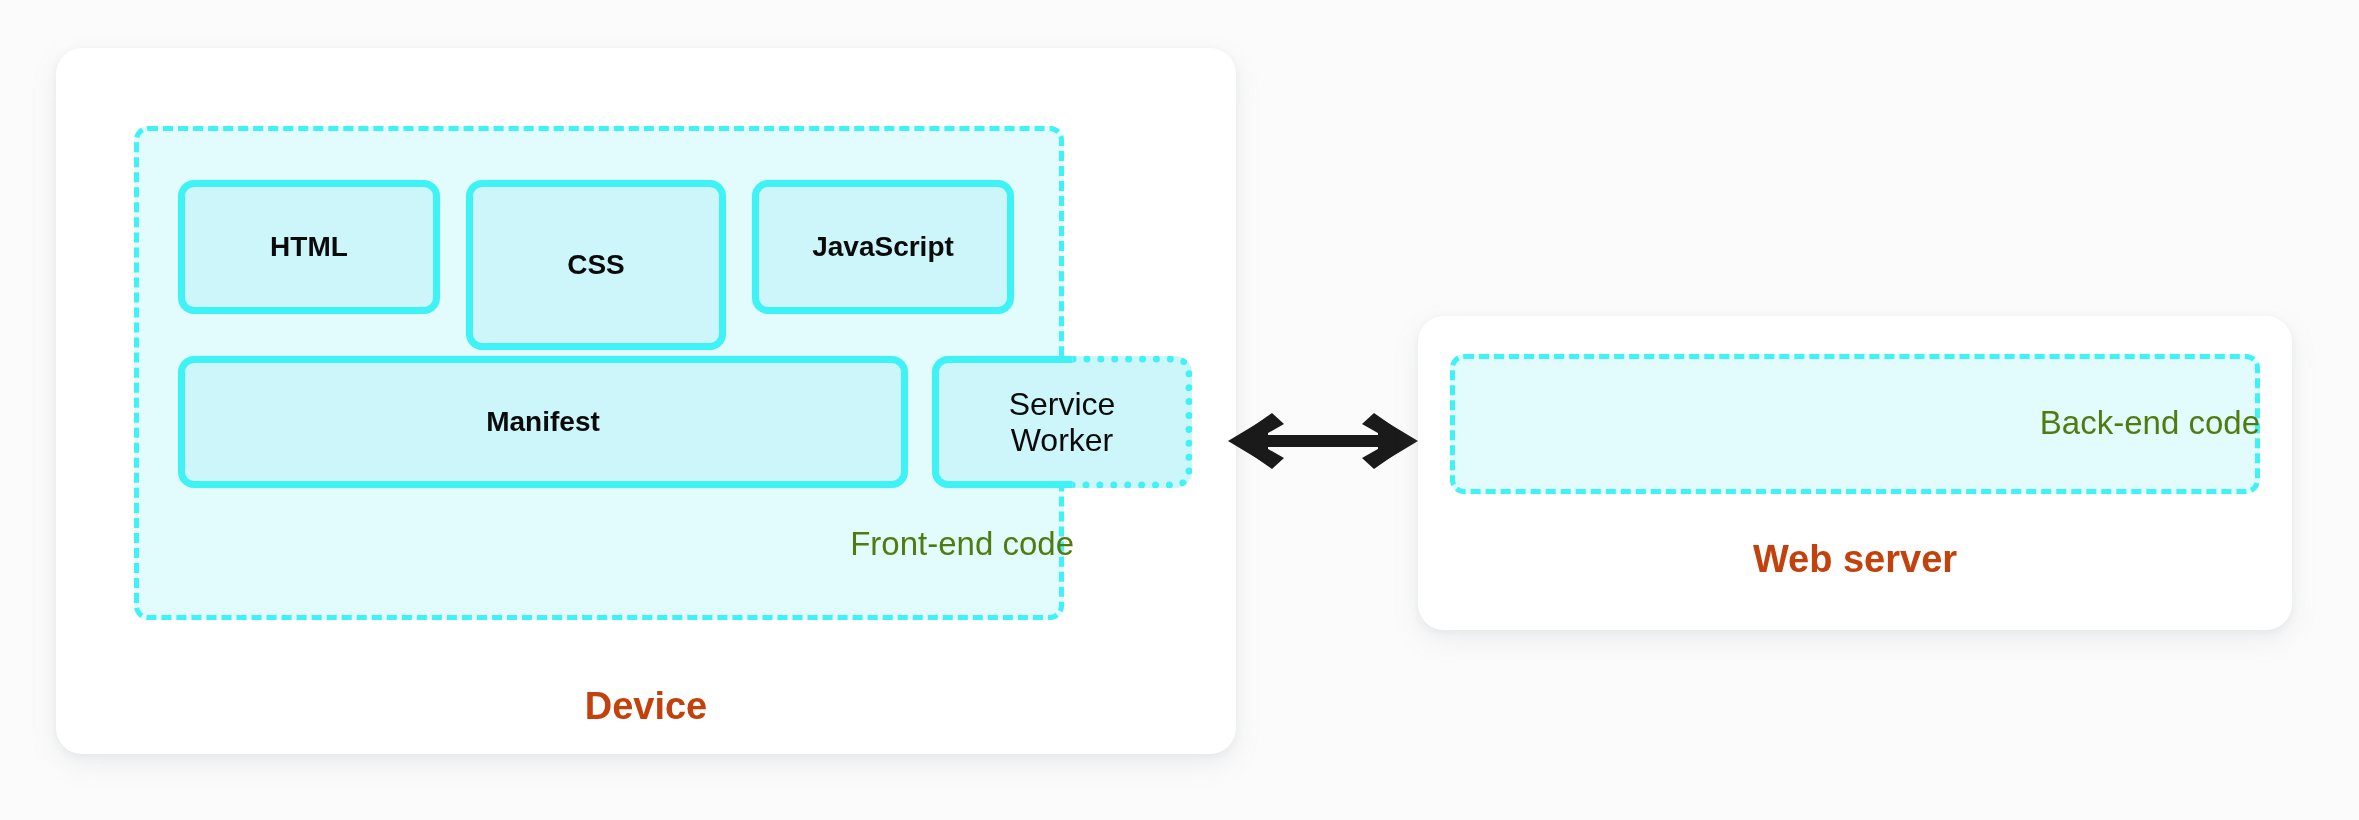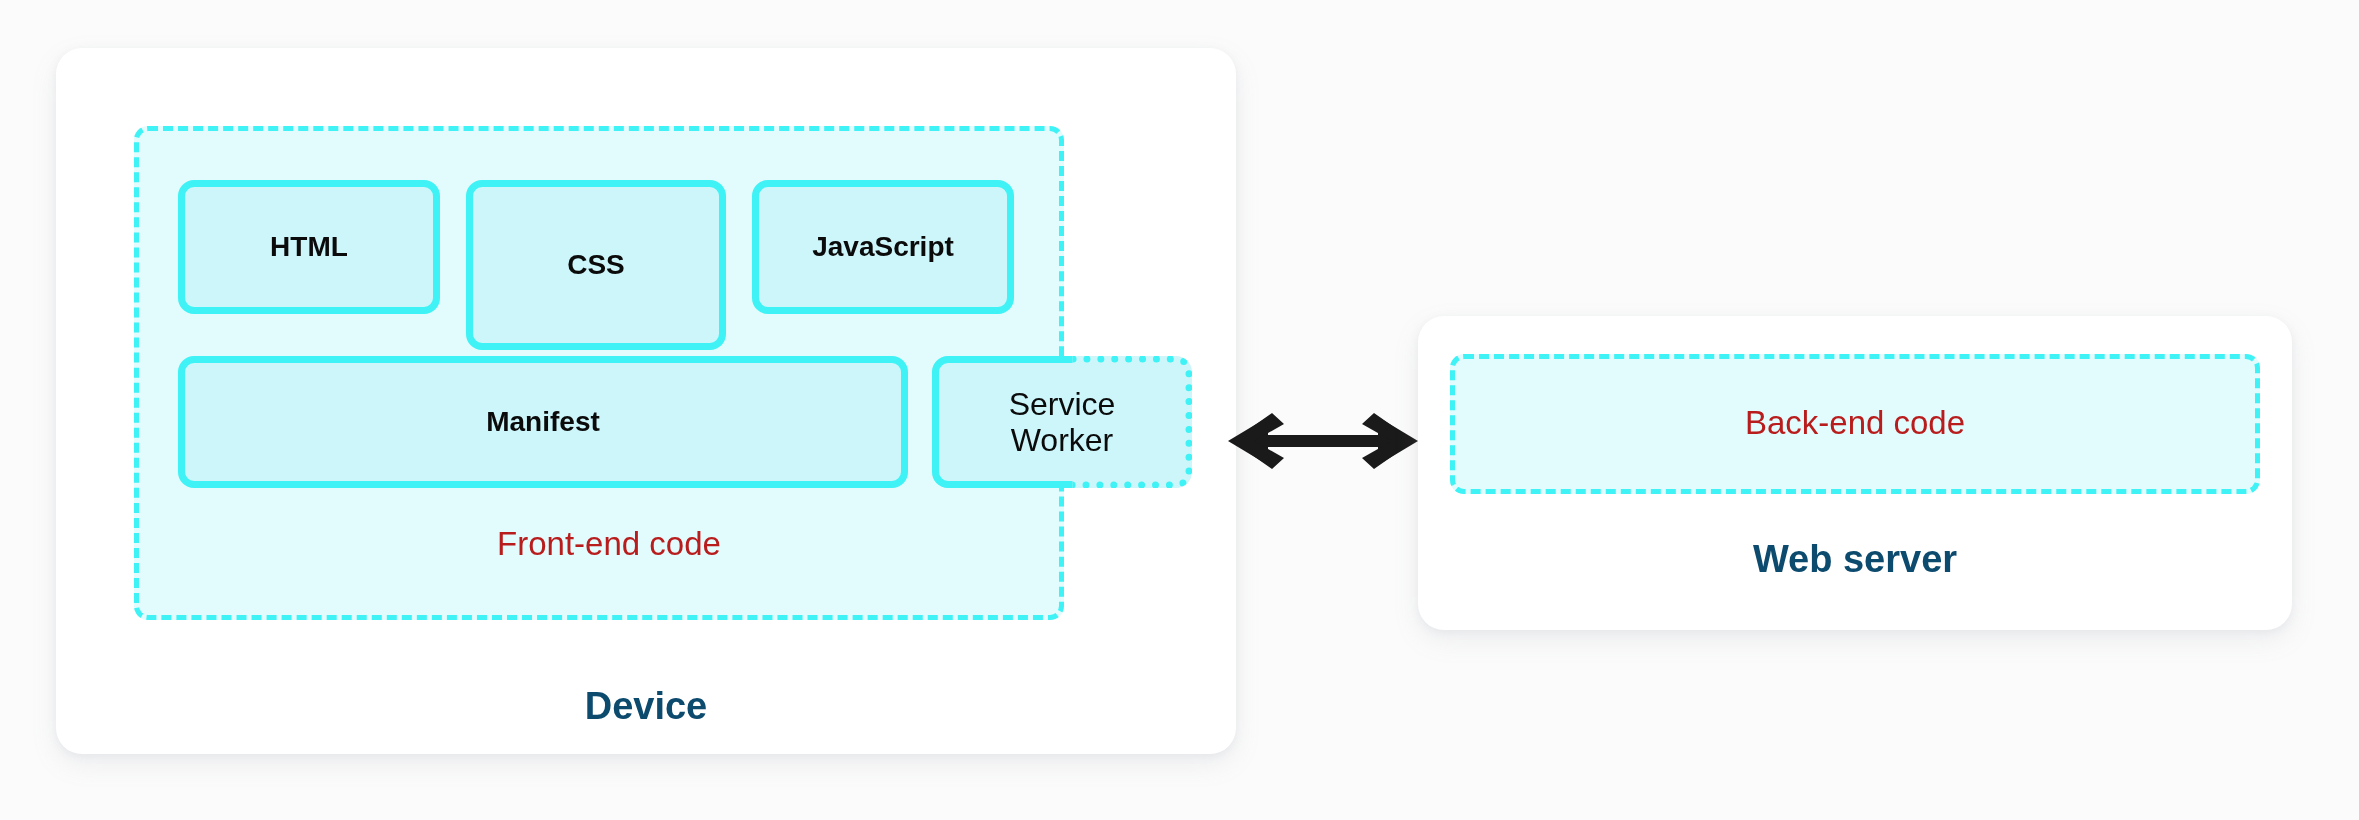"Back-end code" .region-caption { color: #b91c1c -> #4d7c0f; text-align: center -> right }
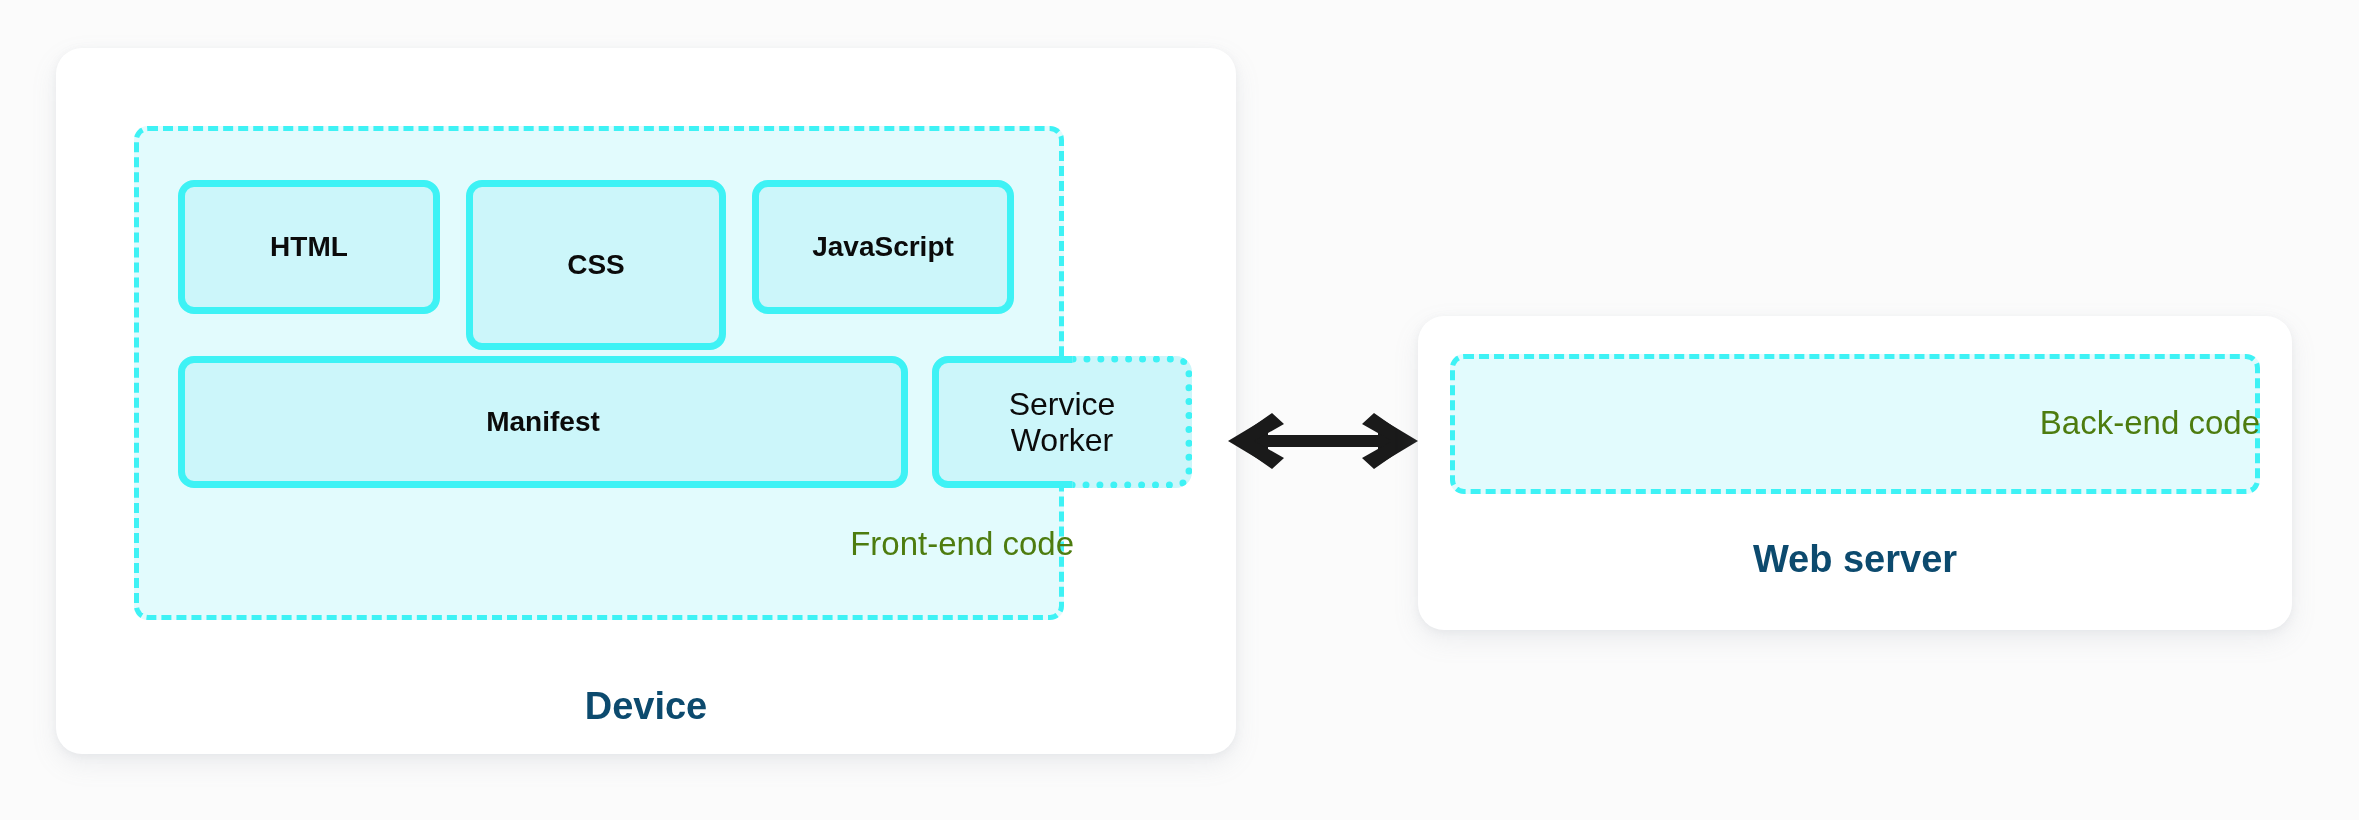"Web server" .card-caption { color: #0c4a6e -> #c2410c }
